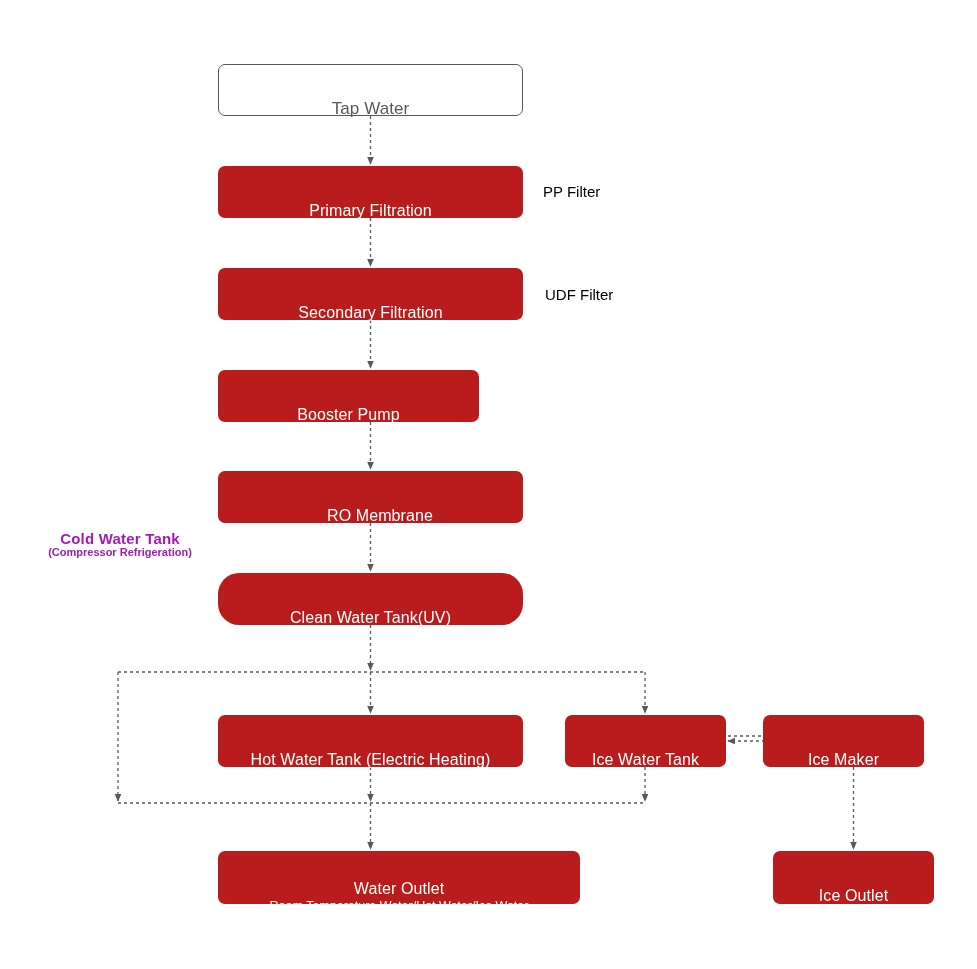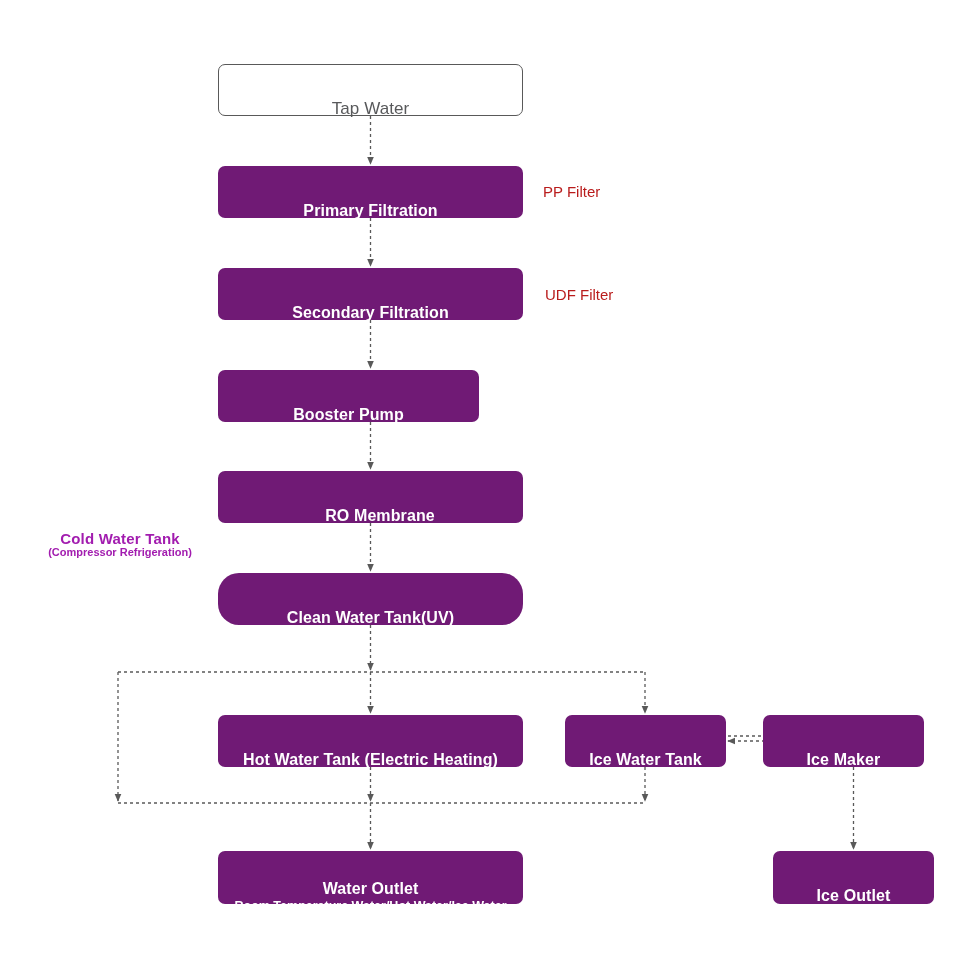"PP Filter" .side-label { color: #b91c1c -> #000000 }
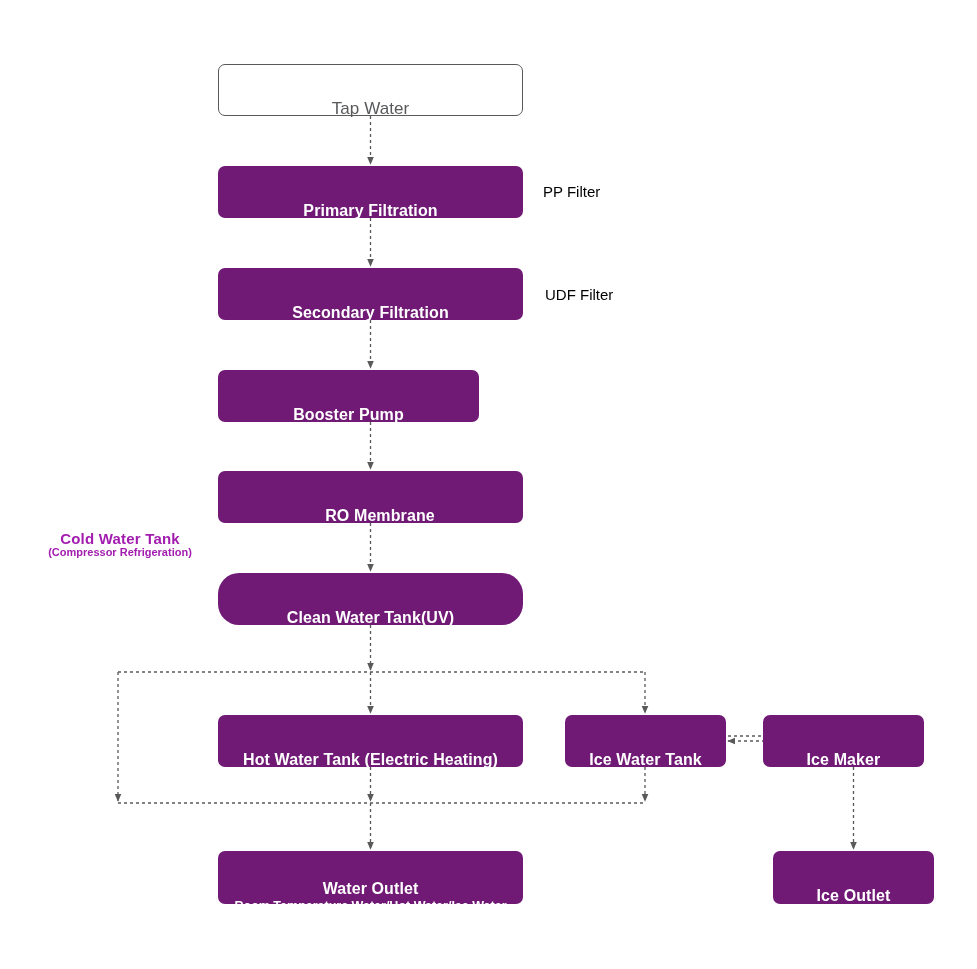"Primary Filtration" .node-blue { background: #701a75 -> #b91c1c; font-weight: bold -> none }
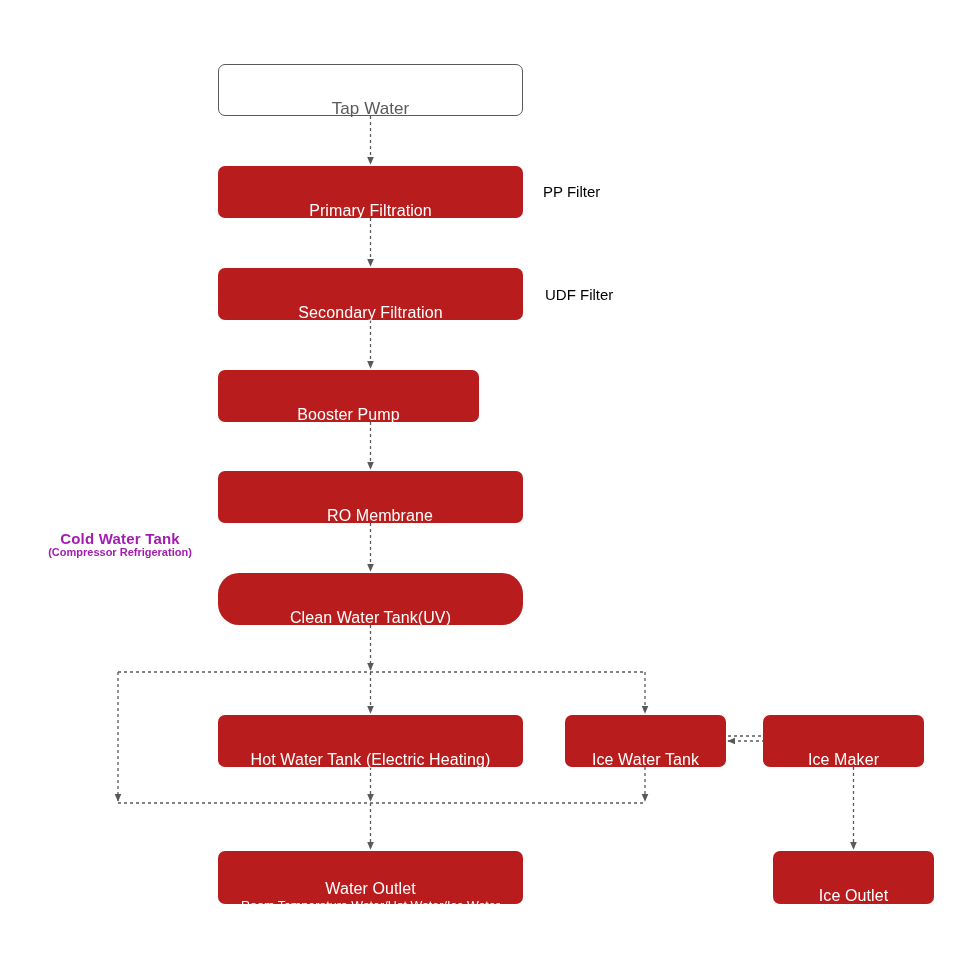"Water Outlet" div.node { width: 305px -> 362px }
